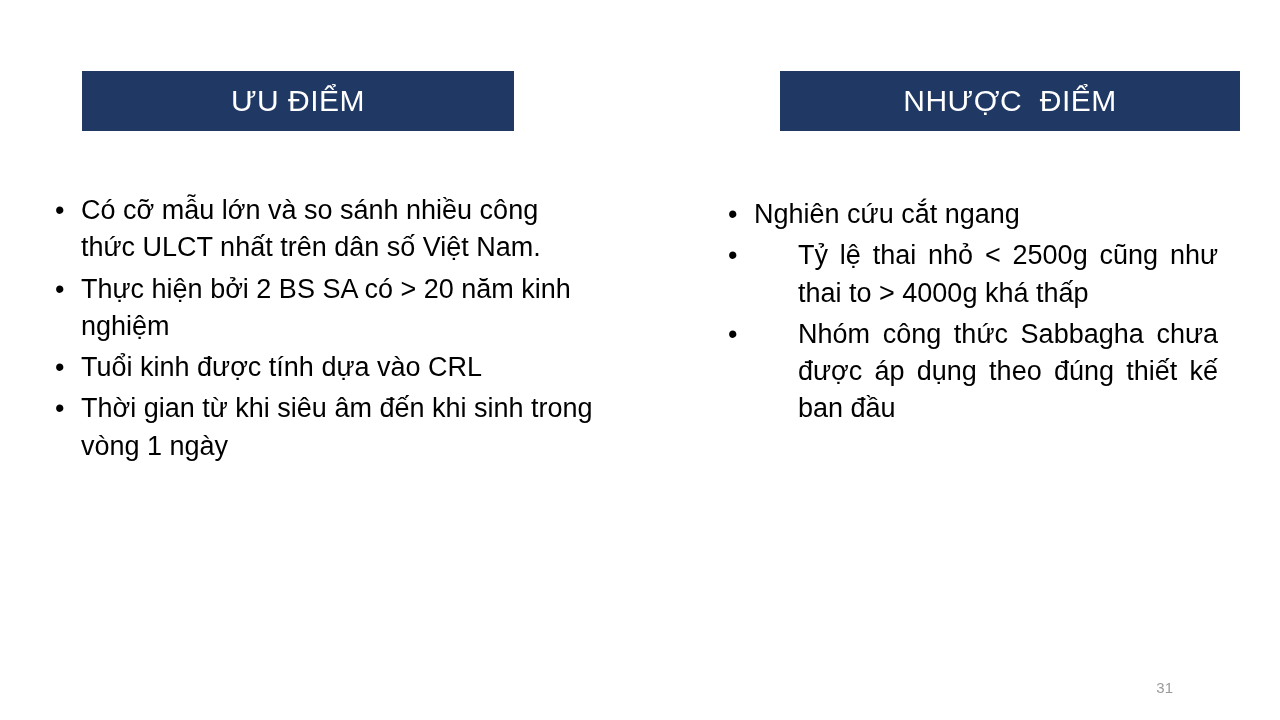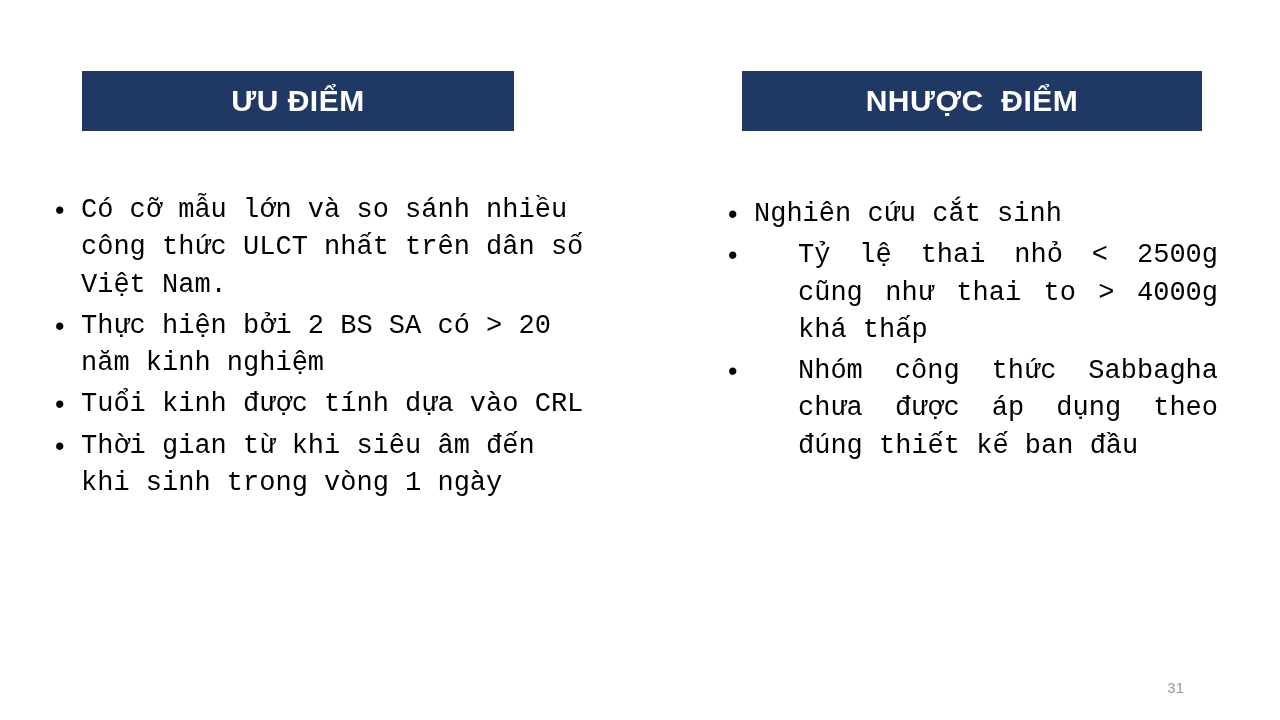"ƯU ĐIỂM" .header-text { font-weight: bold -> normal }
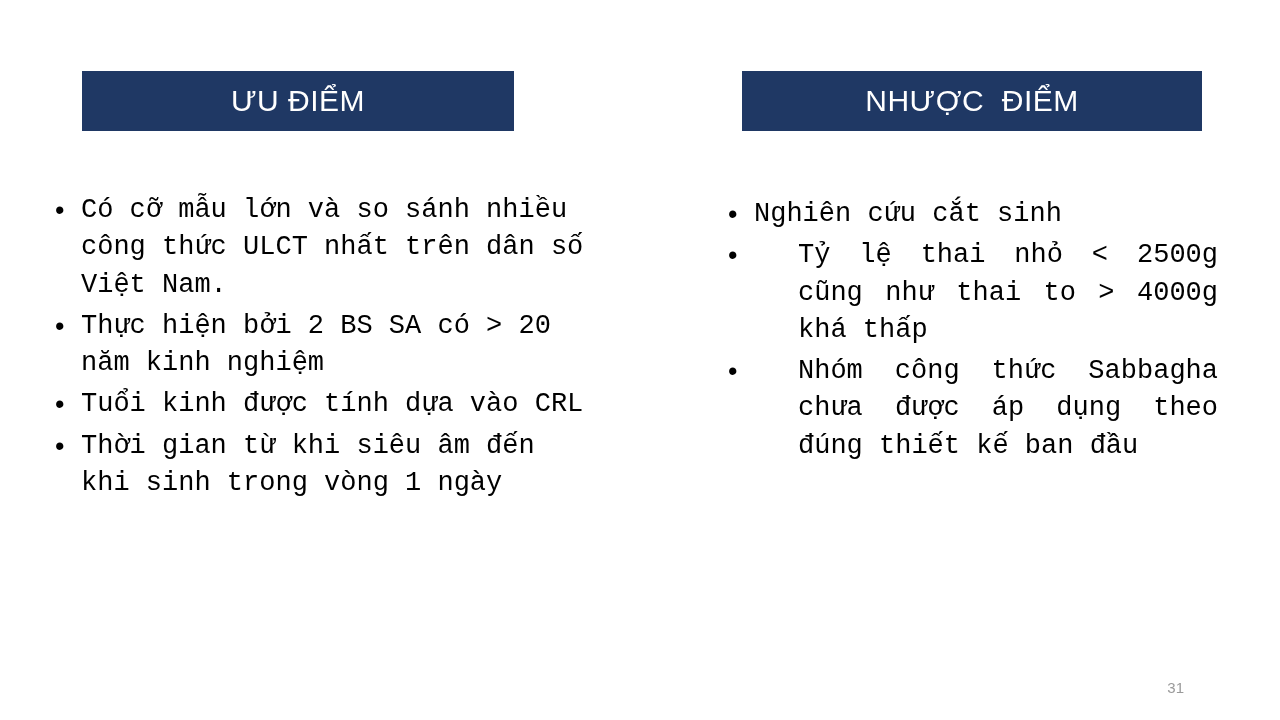"NHƯỢC ĐIỂM" .header-bar.right { left: 742px -> 780px }
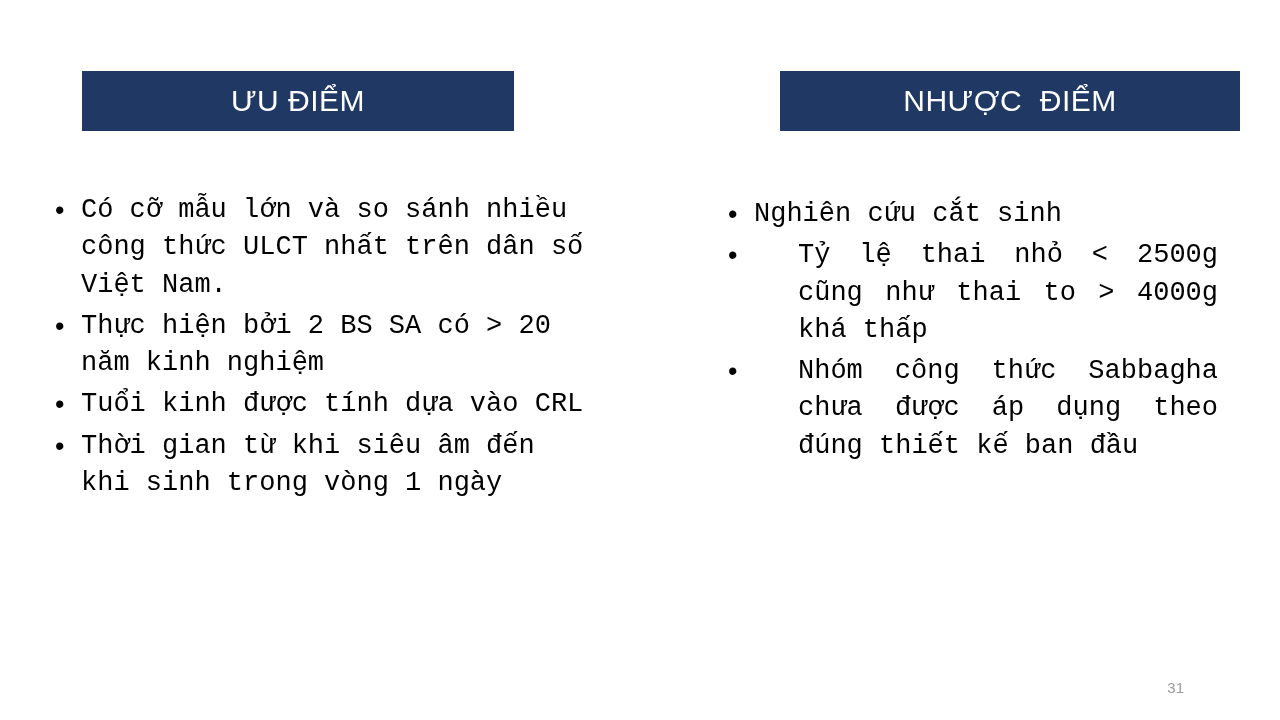"Có cỡ mẫu lớn và" .bullet-text { font-family: Liberation Mono, monospace -> none }
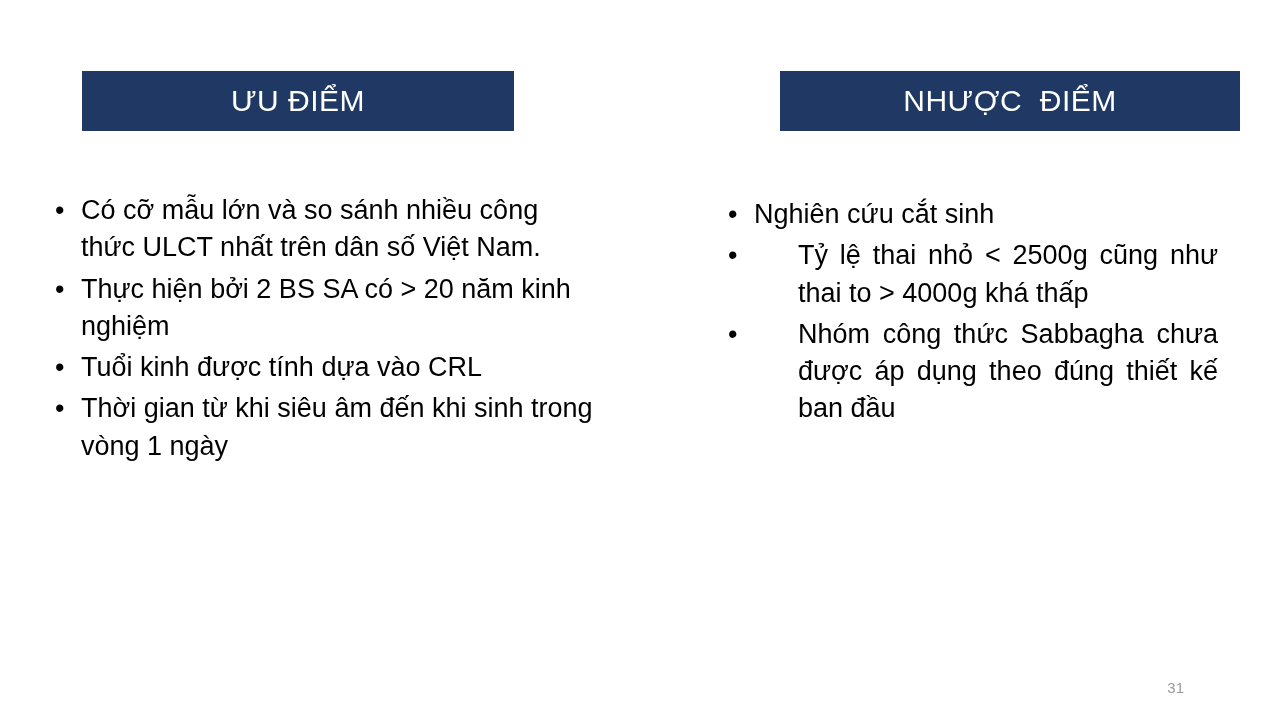"Nghiên cứu cắt sinh" span.bullet-text { text: sinh -> ngang }
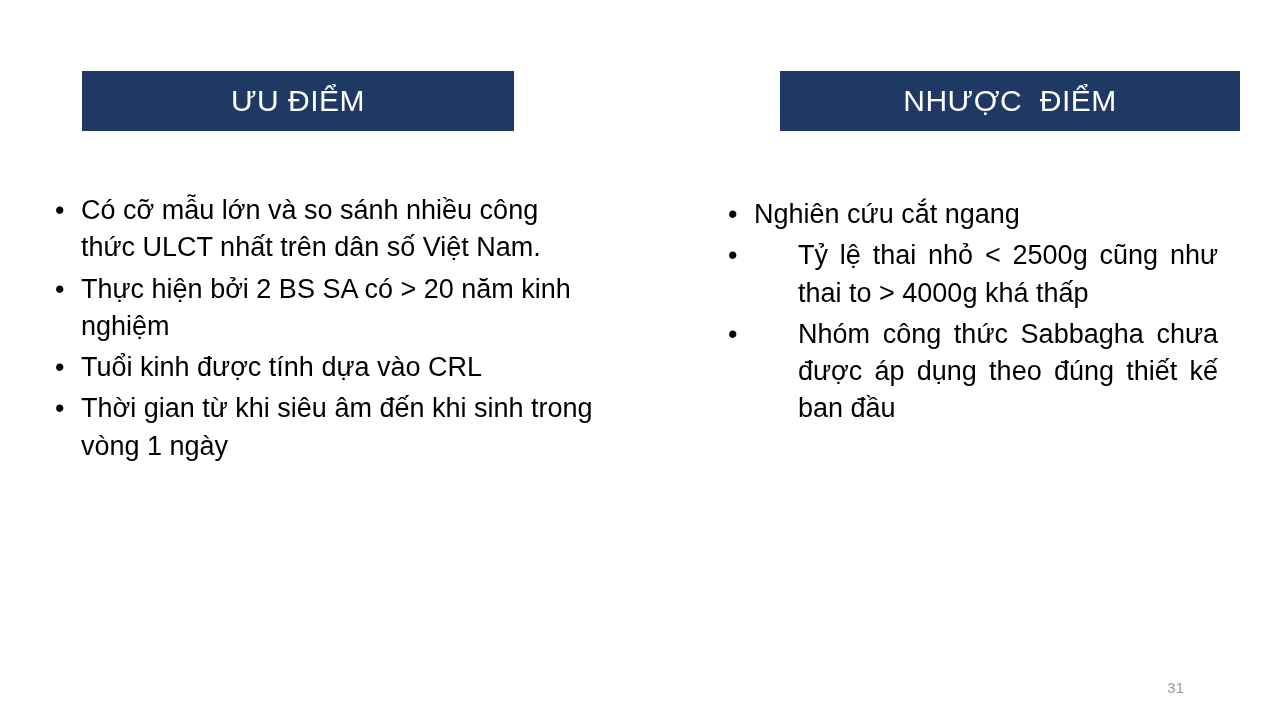"31" .page-number { right: 96px -> 107px }
